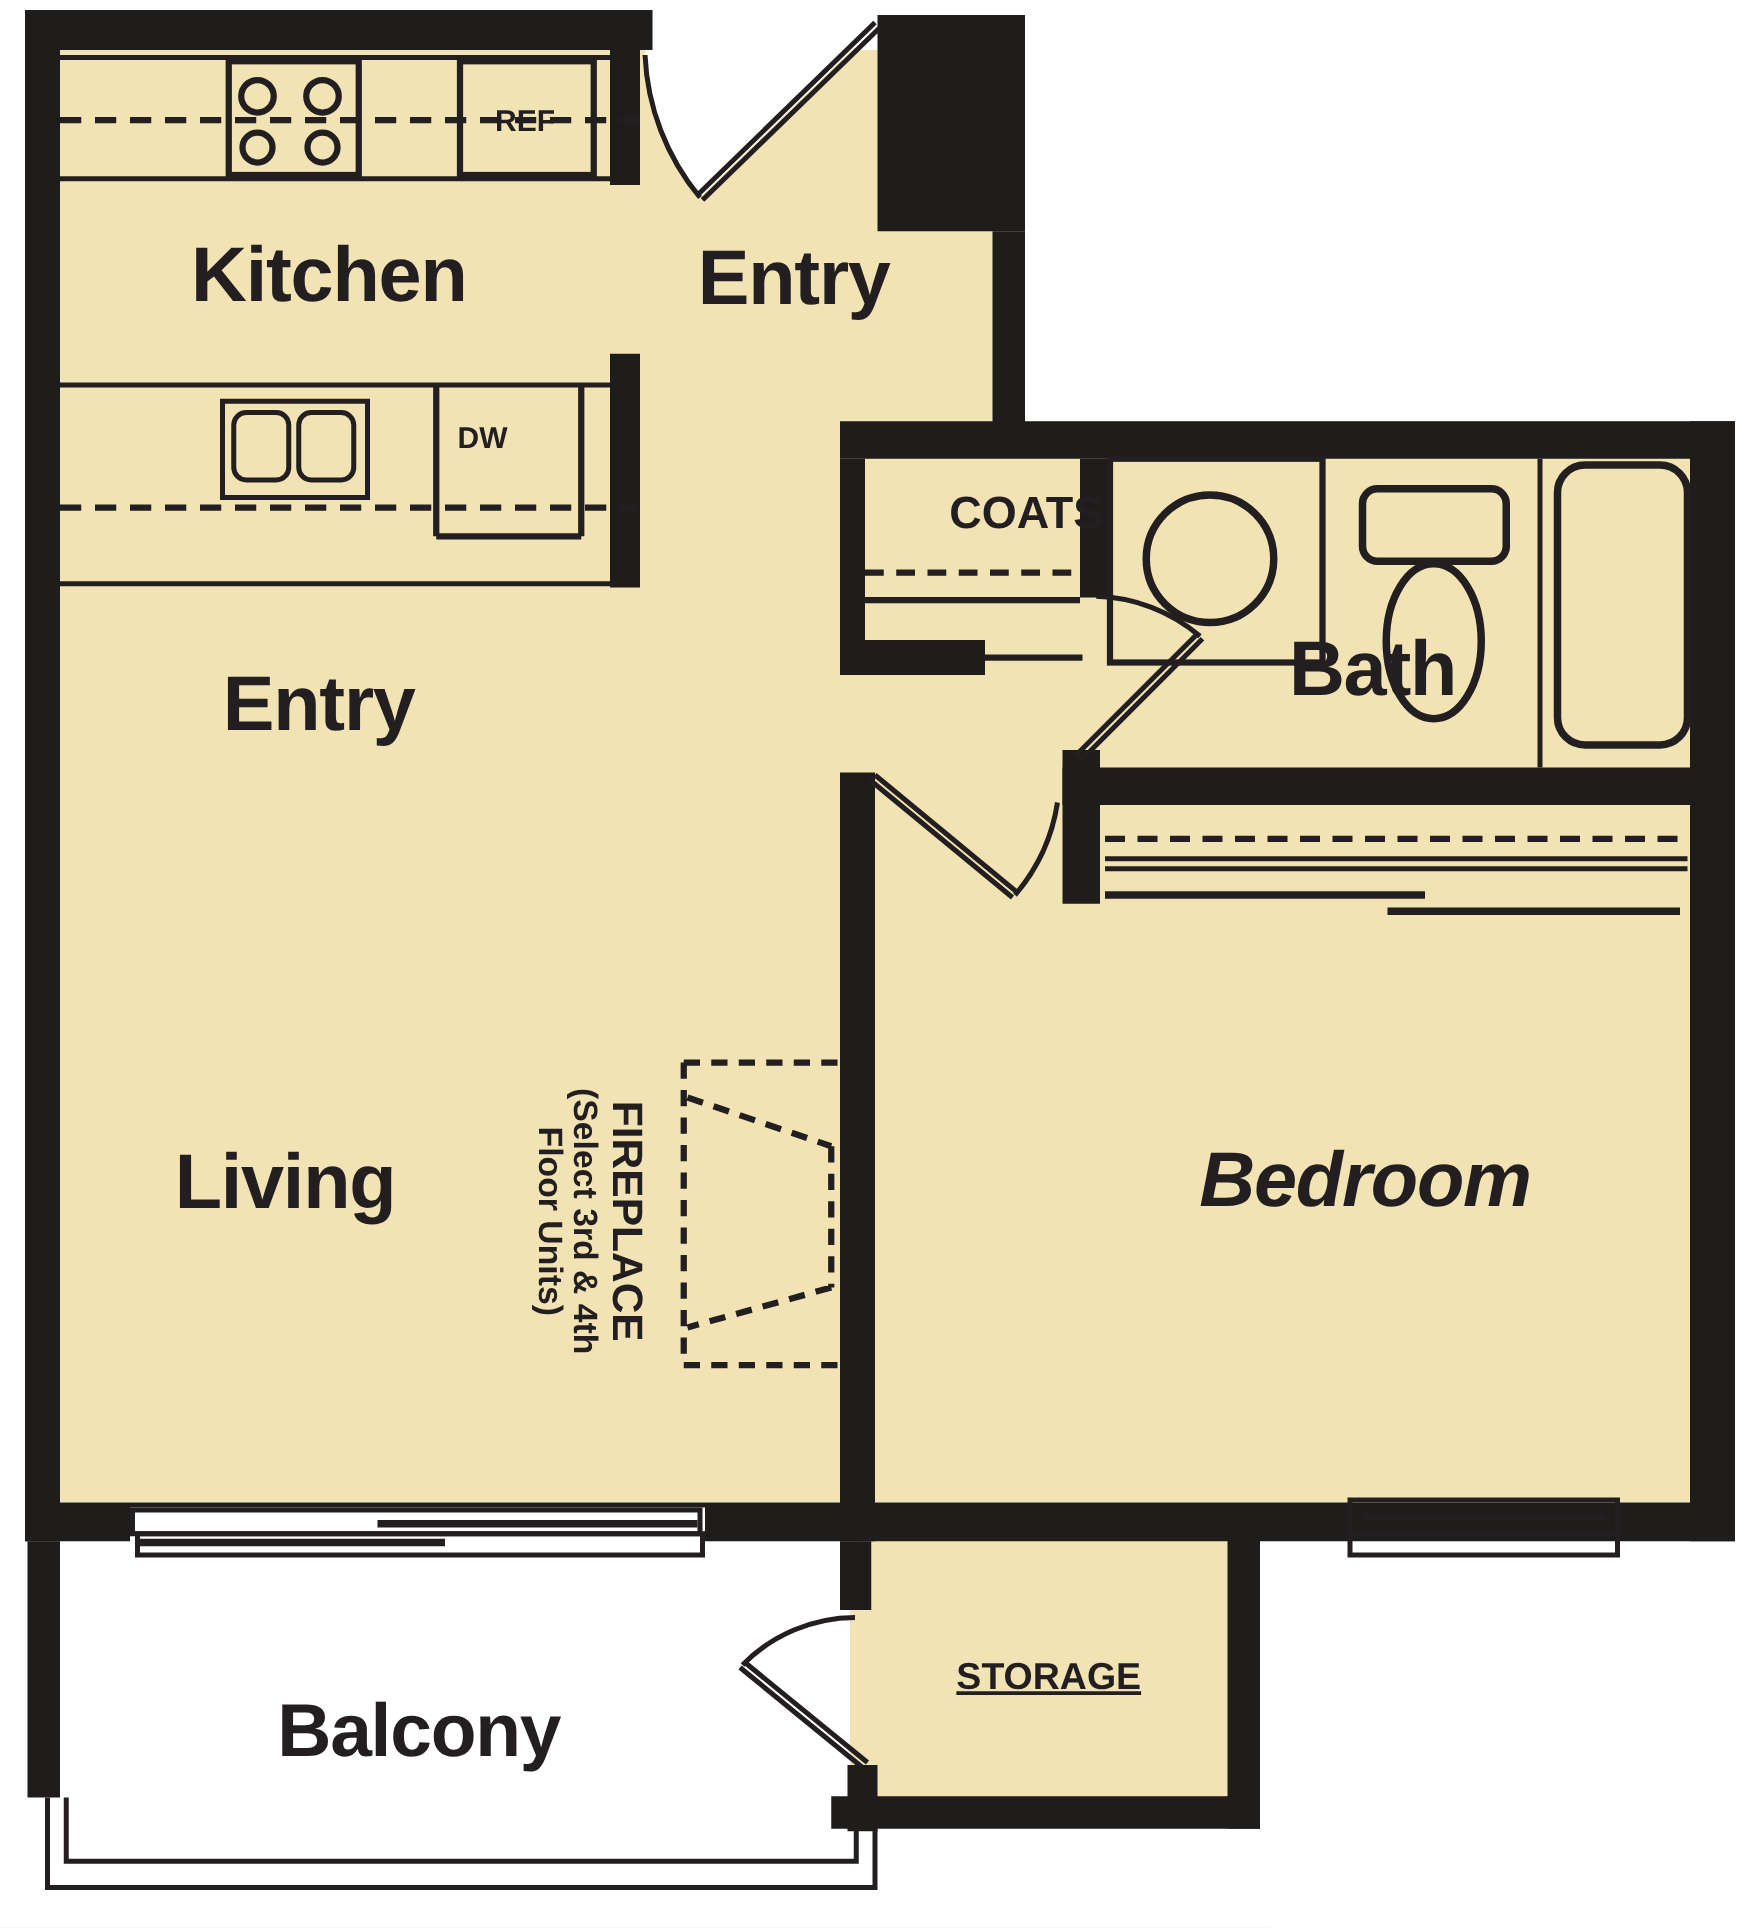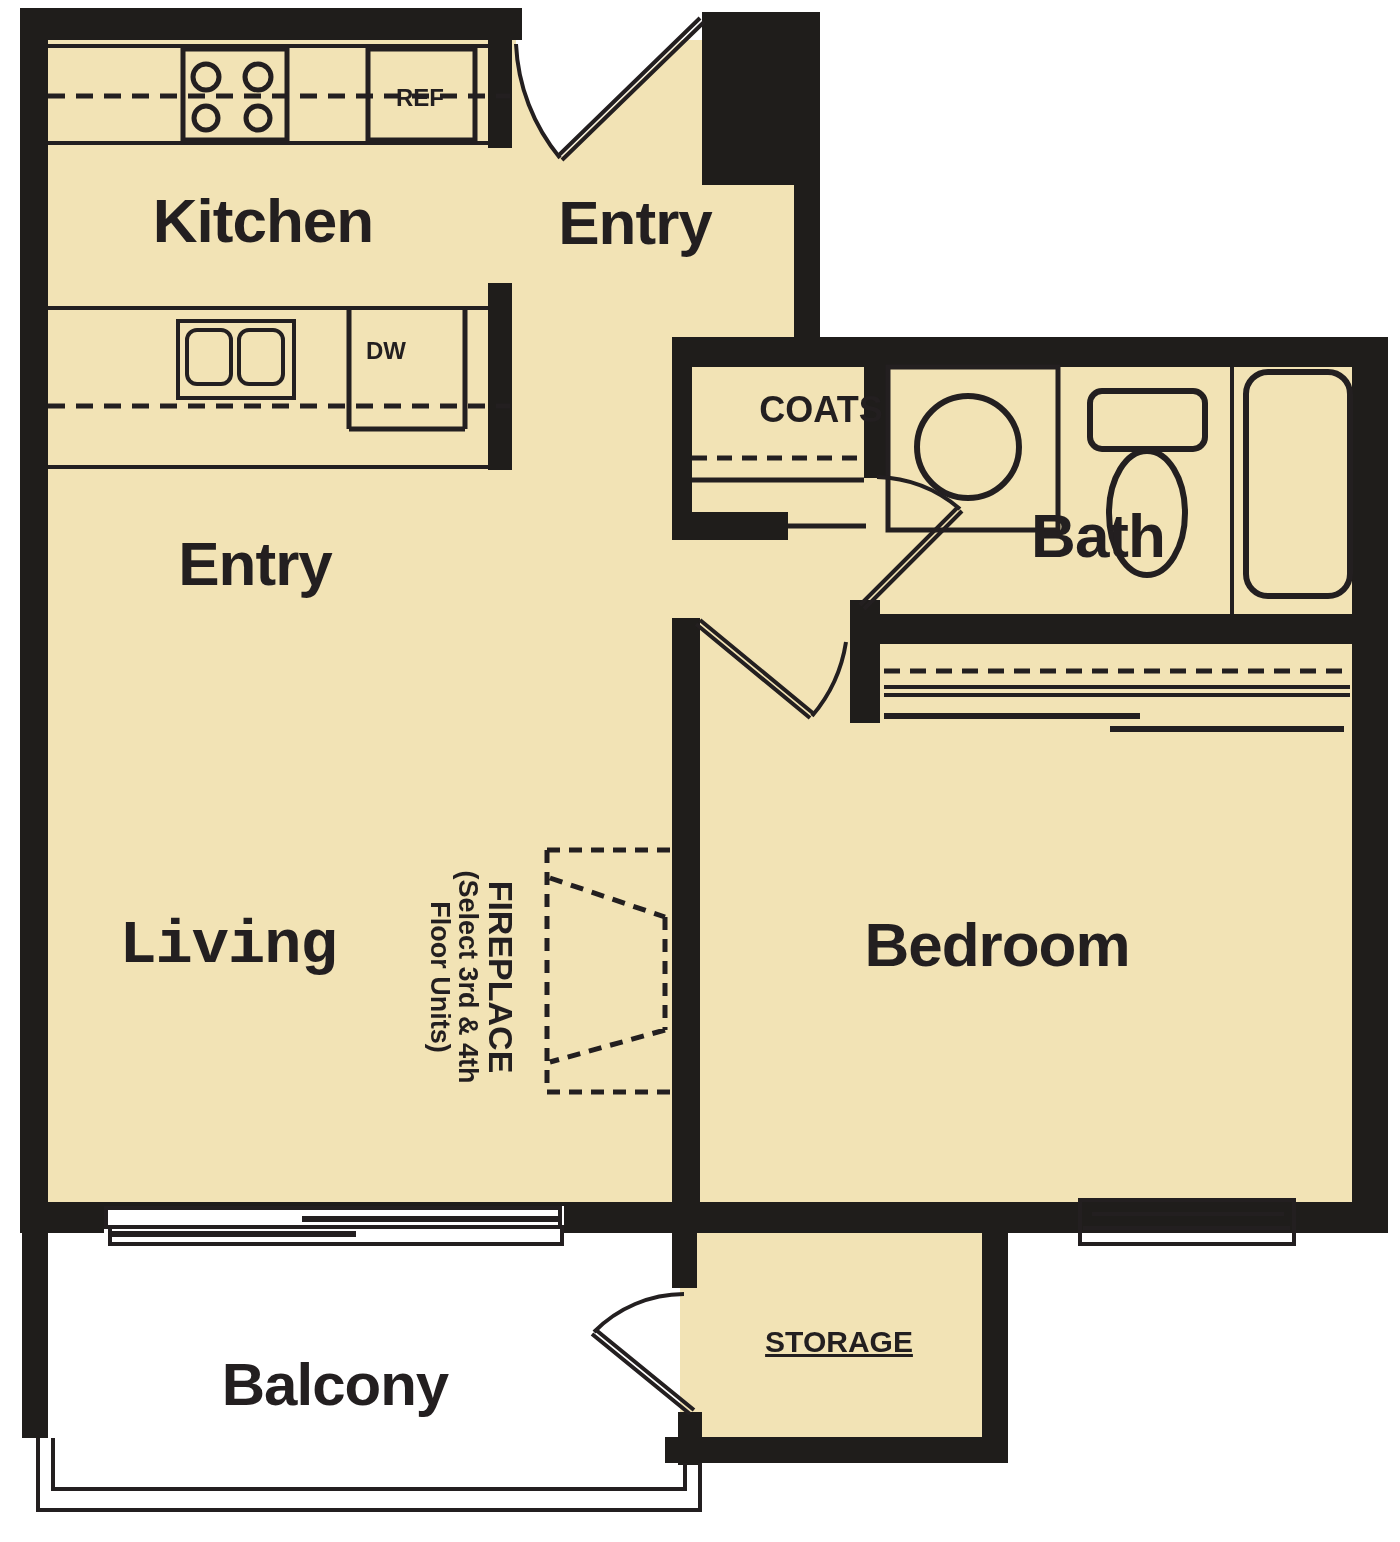"Living" div.label { font-family: Liberation Mono, monospace -> none }
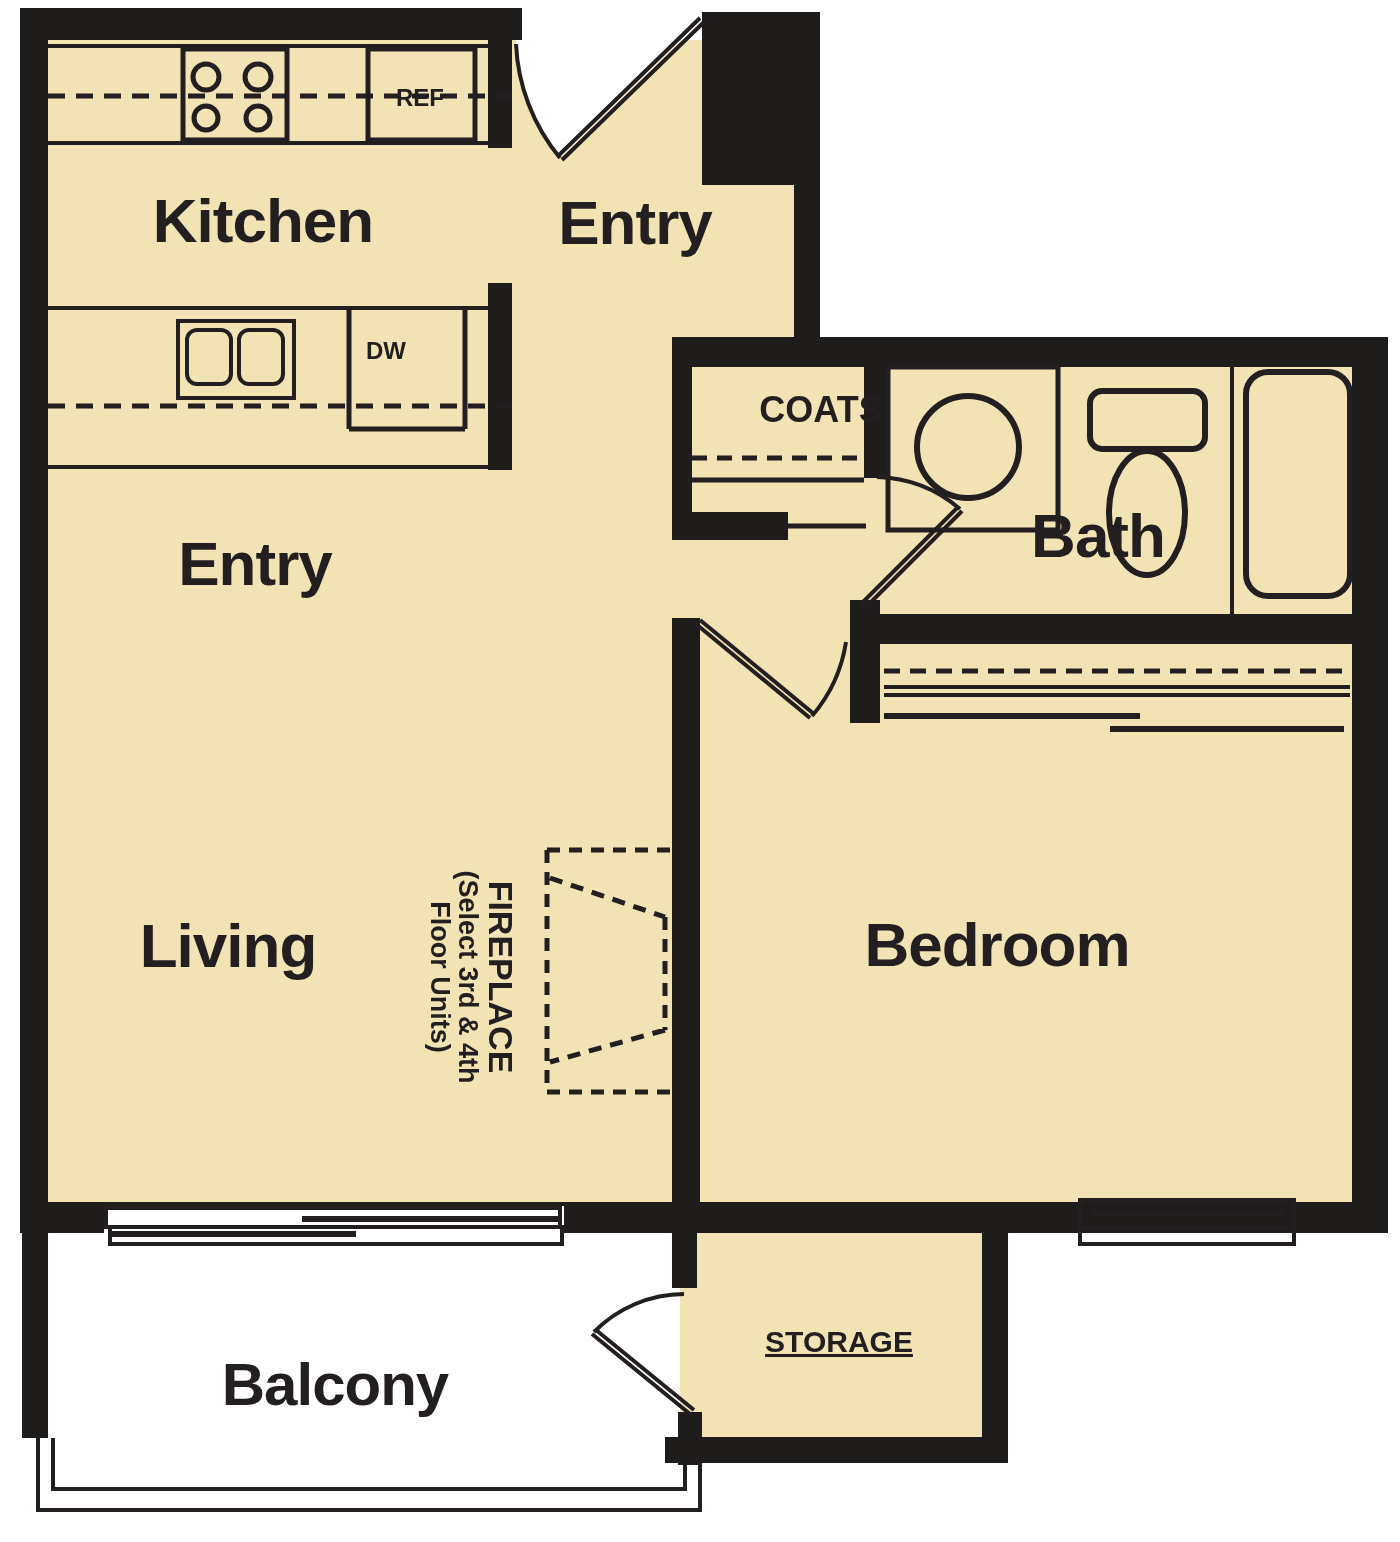"Bedroom" div.label { font-style: none -> italic; left: 997px -> 1092px }
